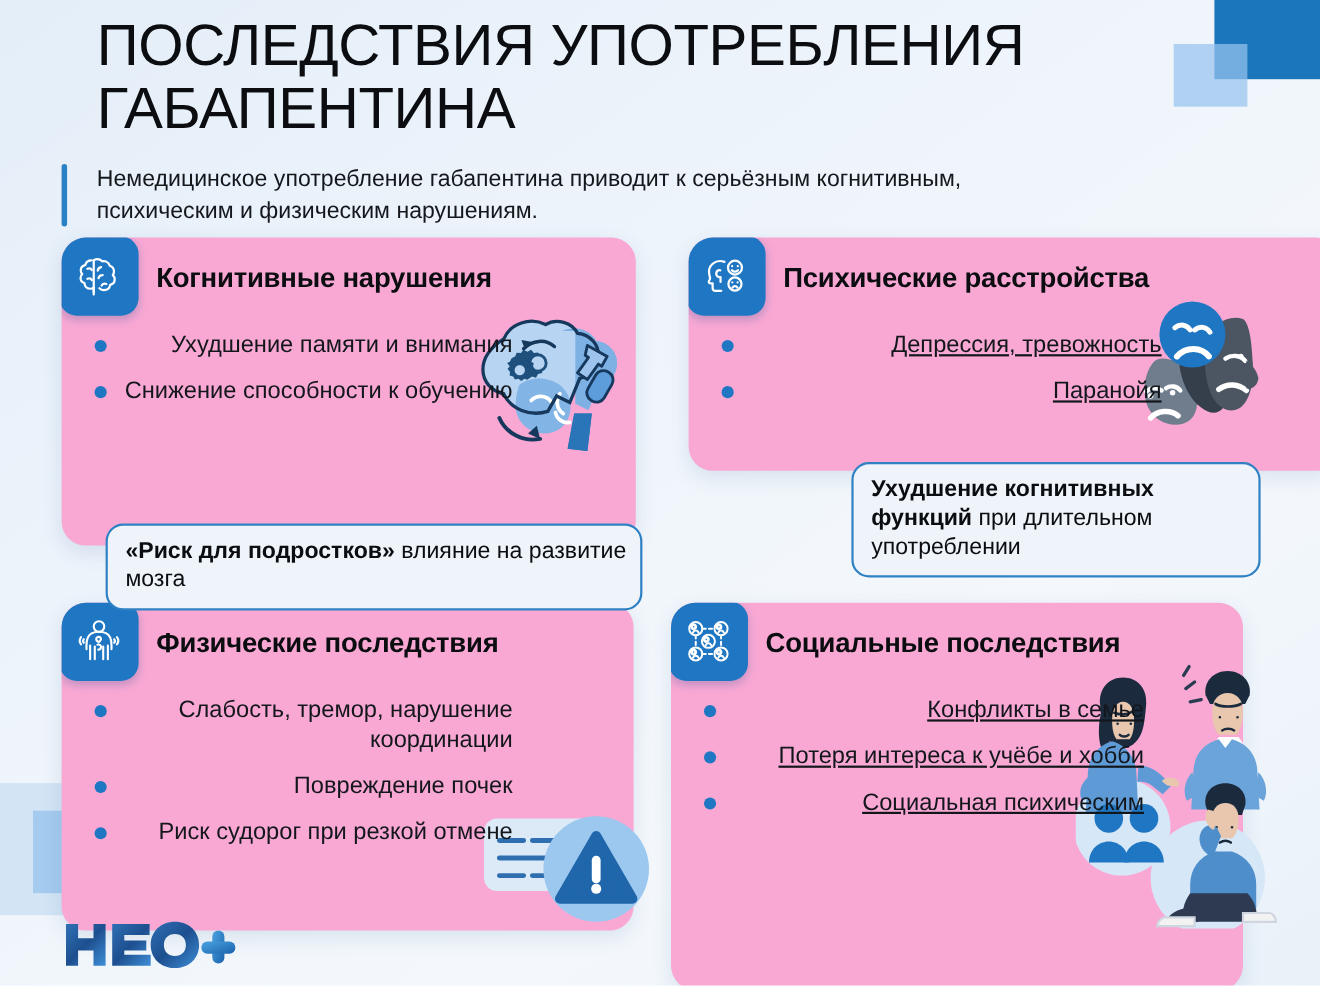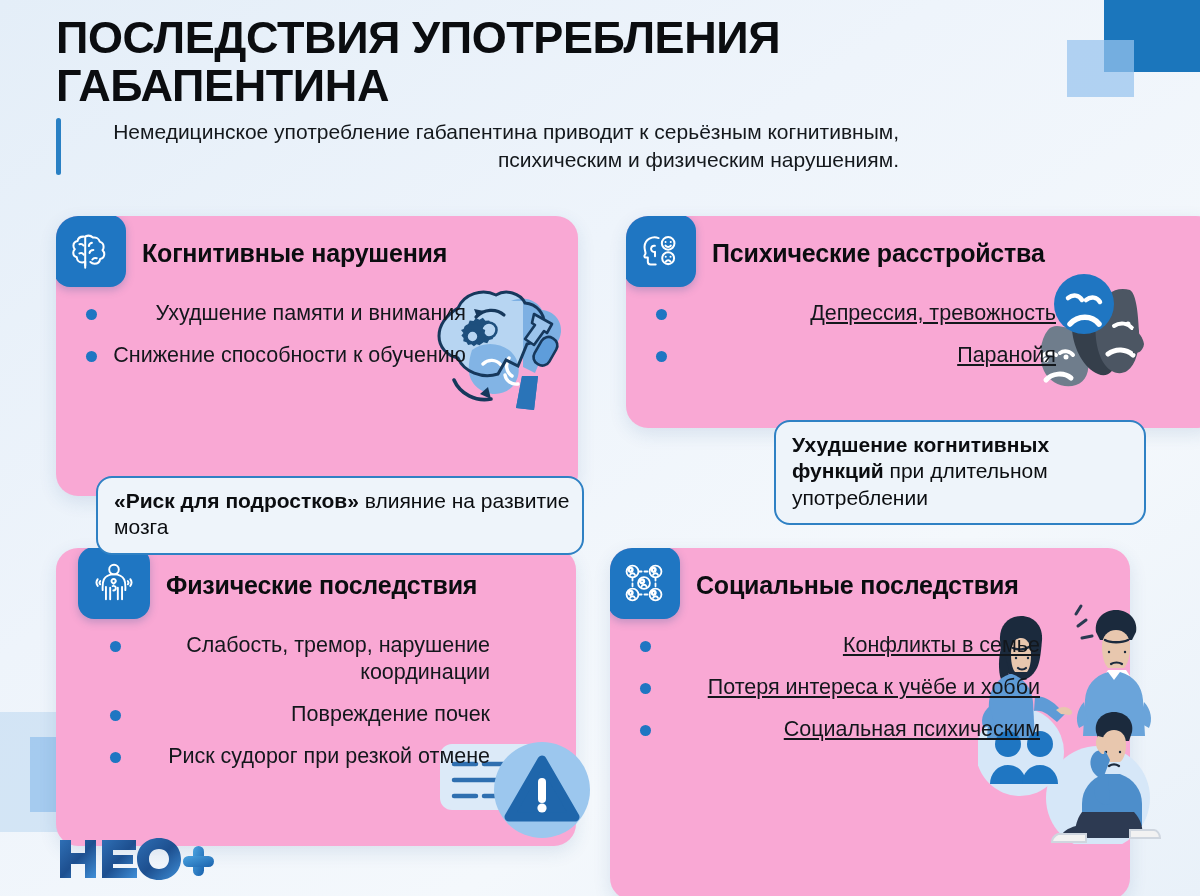"ПОСЛЕДСТВИЯ УПОТРЕБЛЕНИЯ ГАБАПЕНТИНА" .title { font-size: 45px -> 53px; font-weight: 700 -> 400; margin-left: none -> 32px }
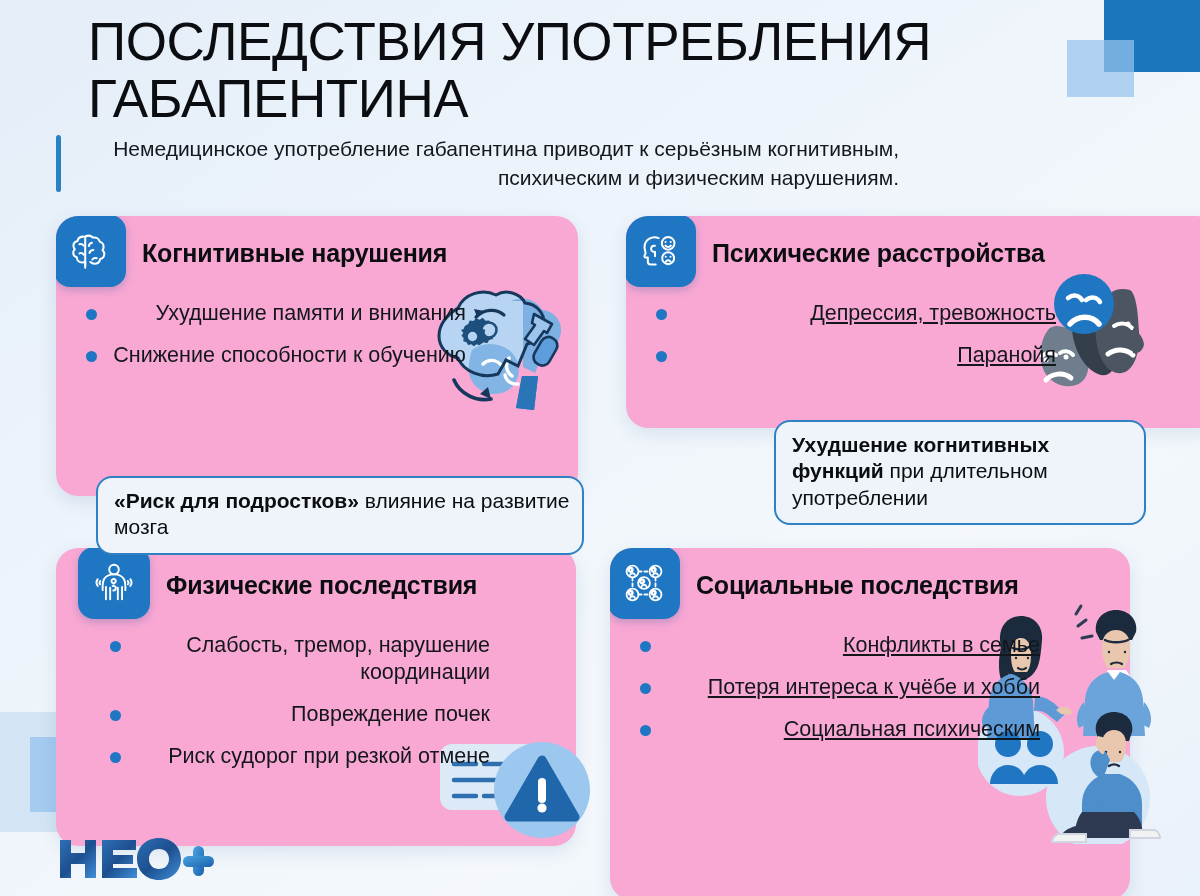"Немедицинское употребление габапентина" .subtitle-wrap { gap: 8px -> 27px; margin-top: 8px -> 22px; text-align: right -> none }
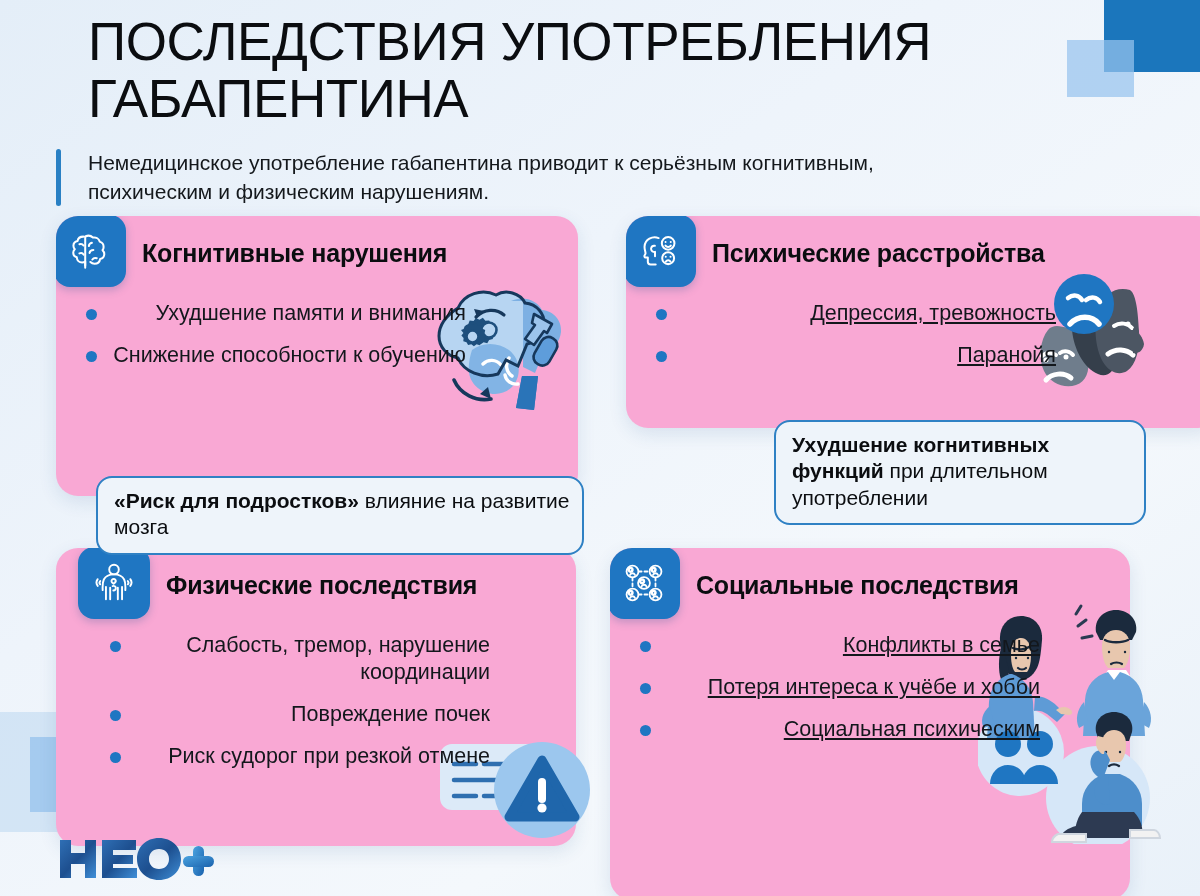"Физические последствия" .card-3 { padding-left: 24px -> none }
